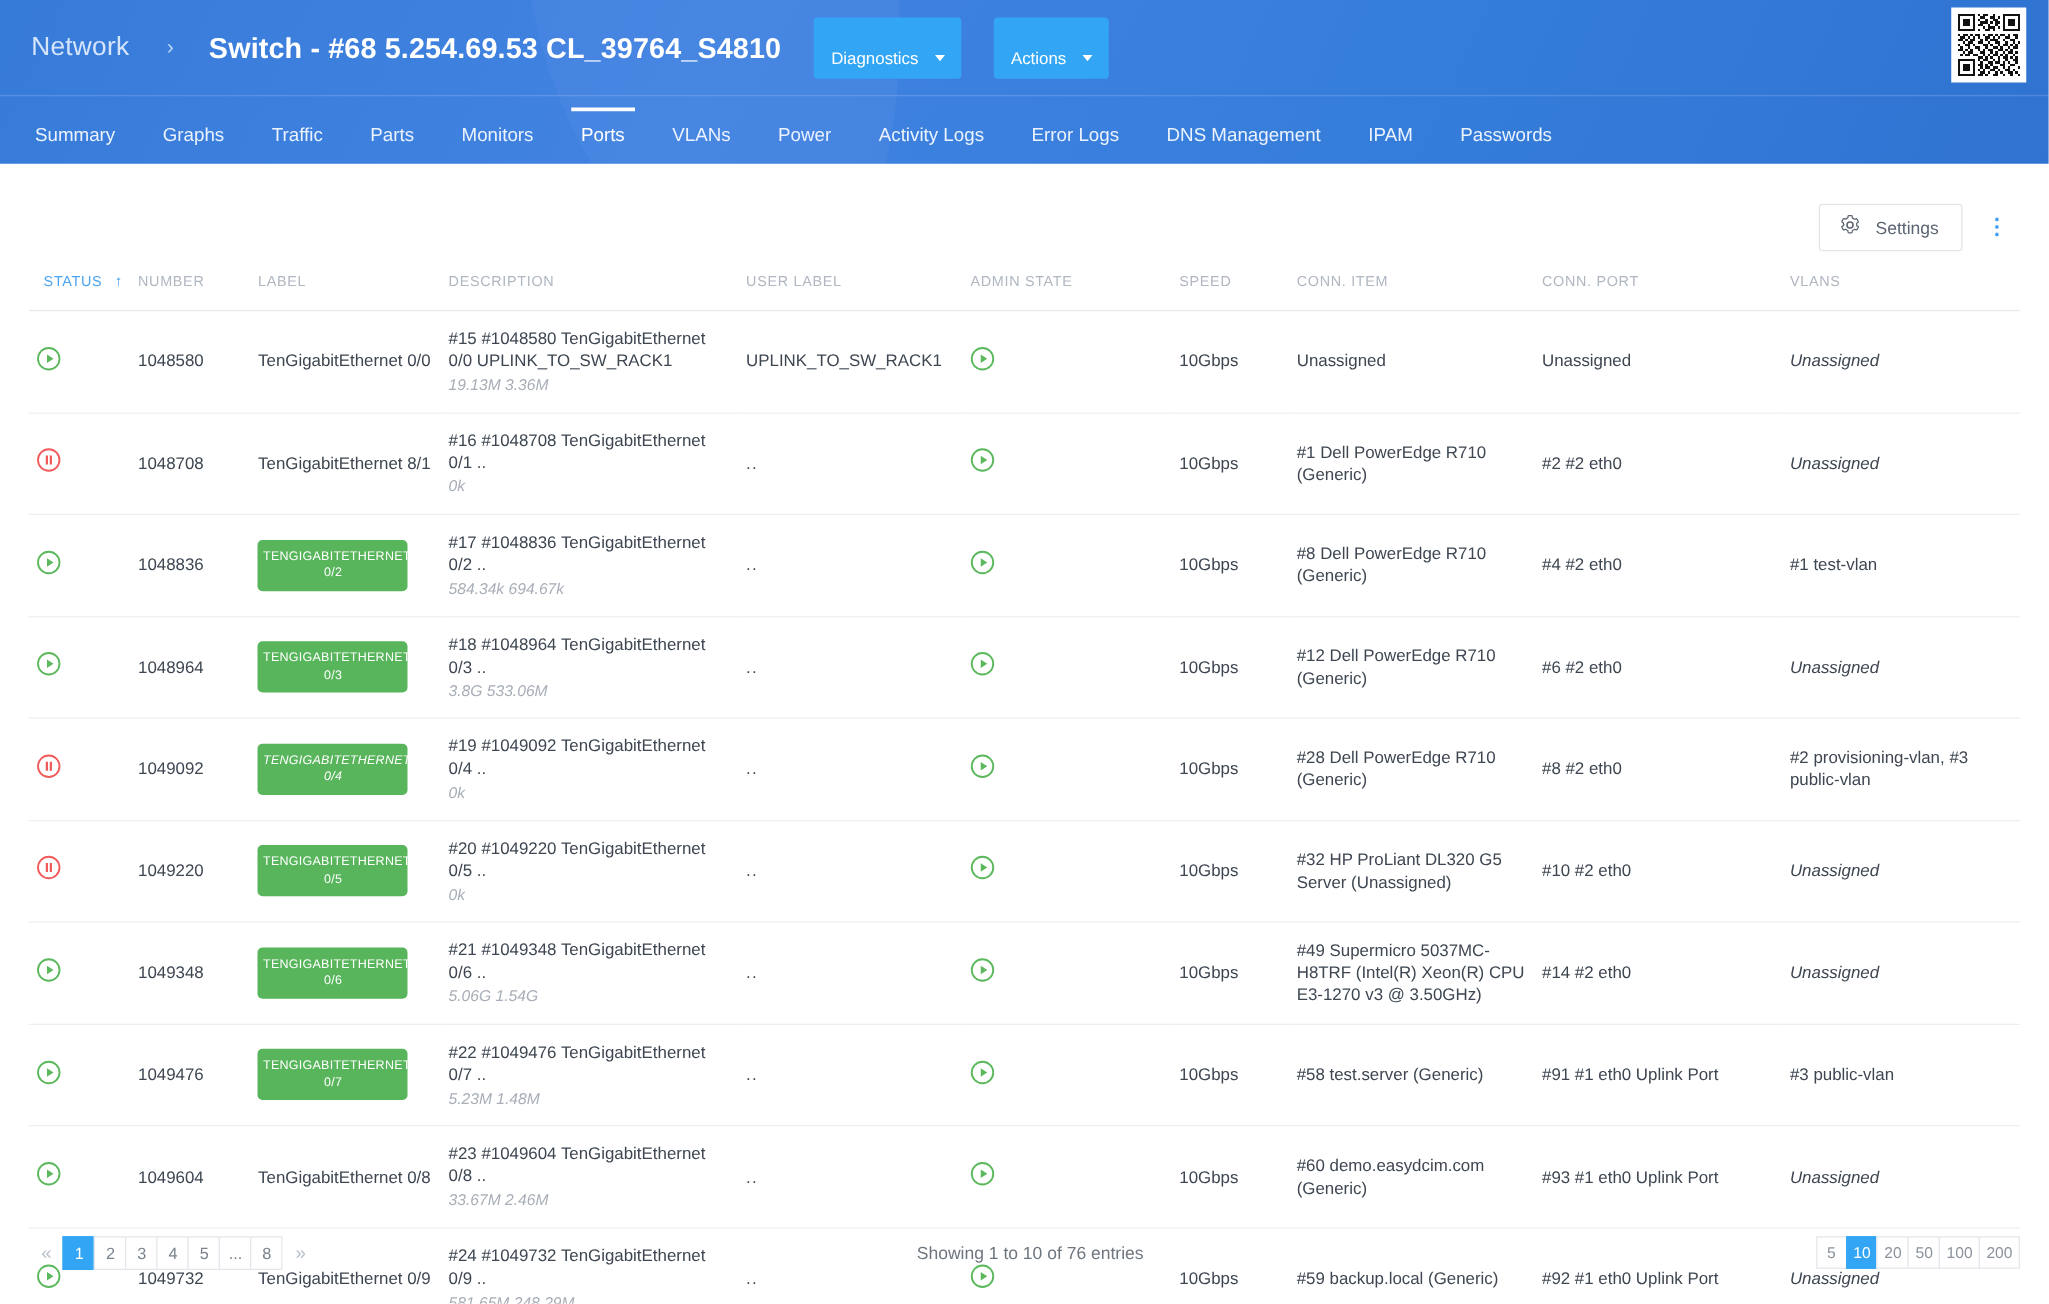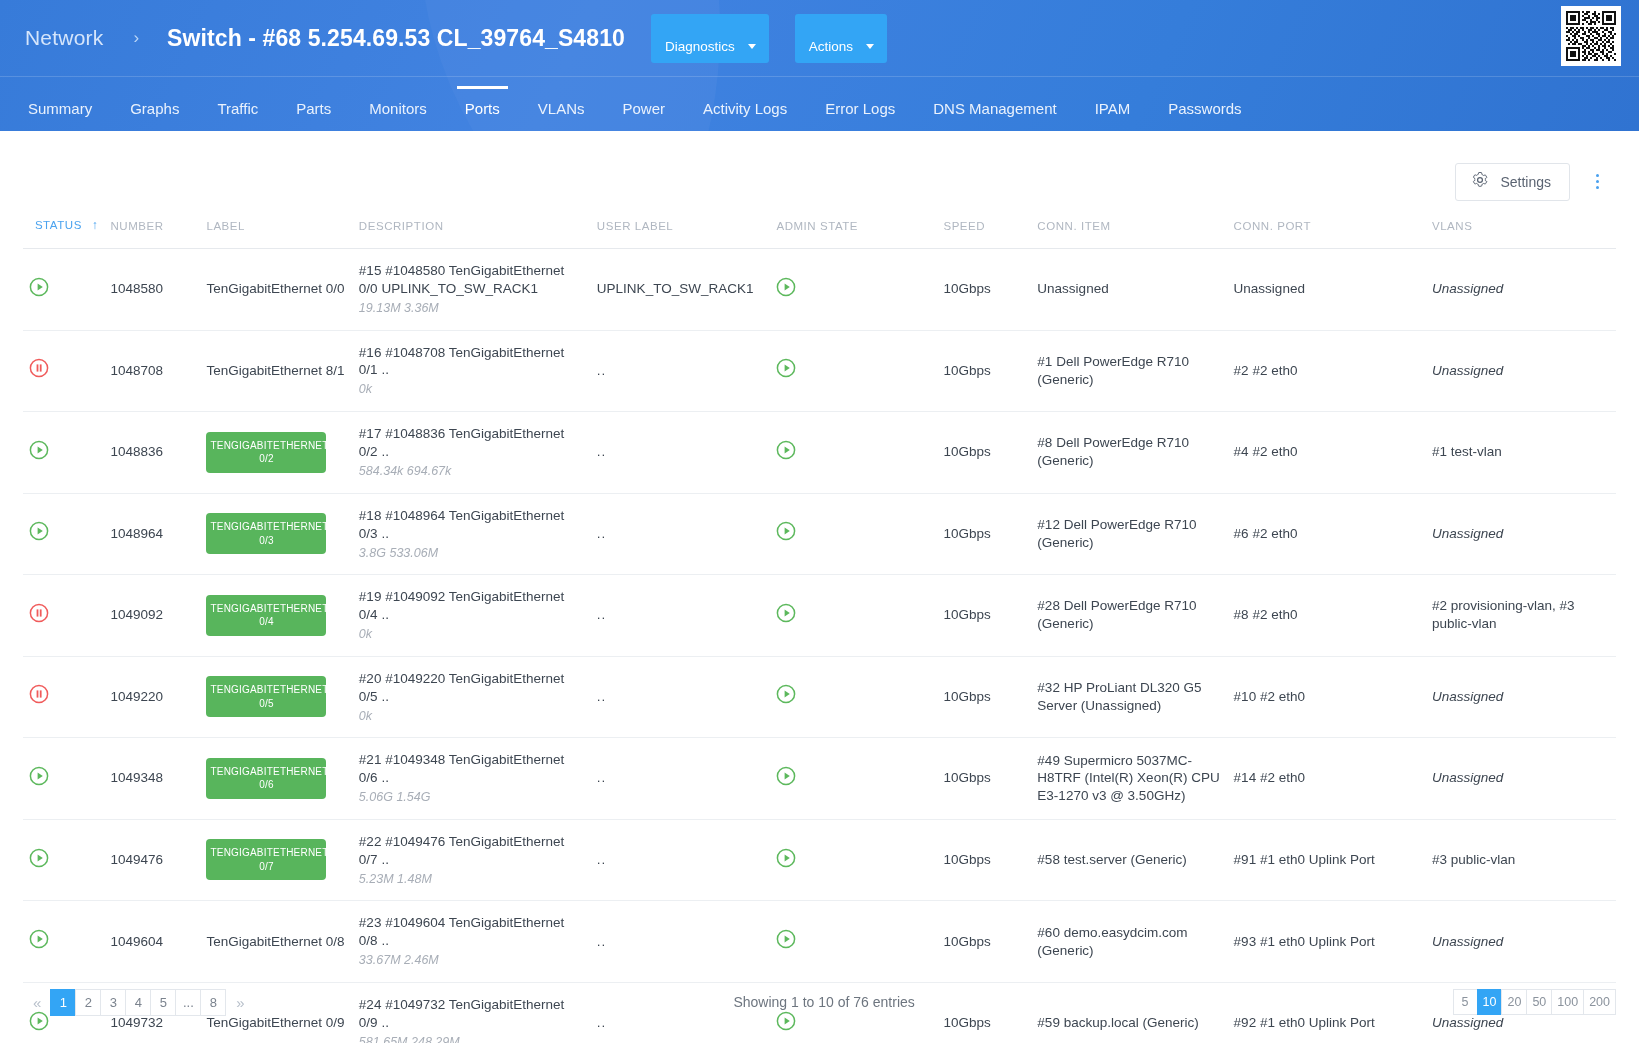"TENGIGABITETHERNET 0/4" span.badge { font-style: none -> italic }
